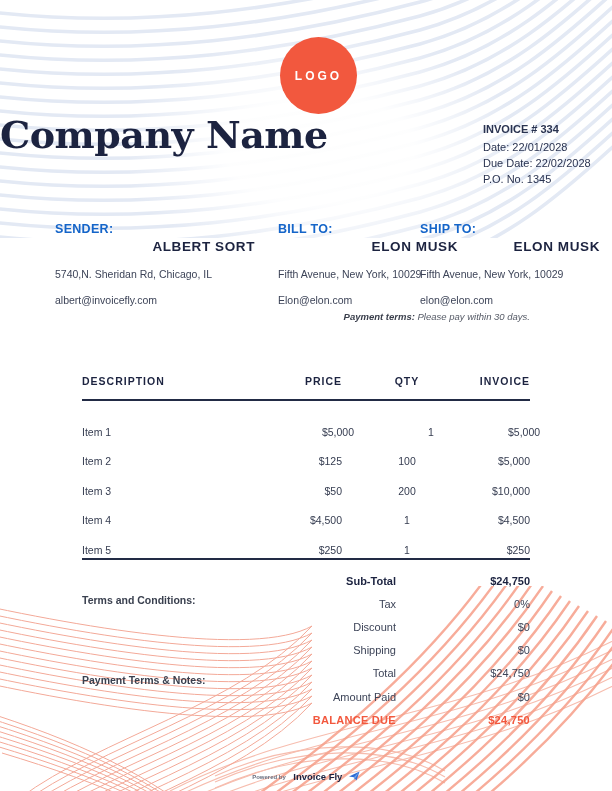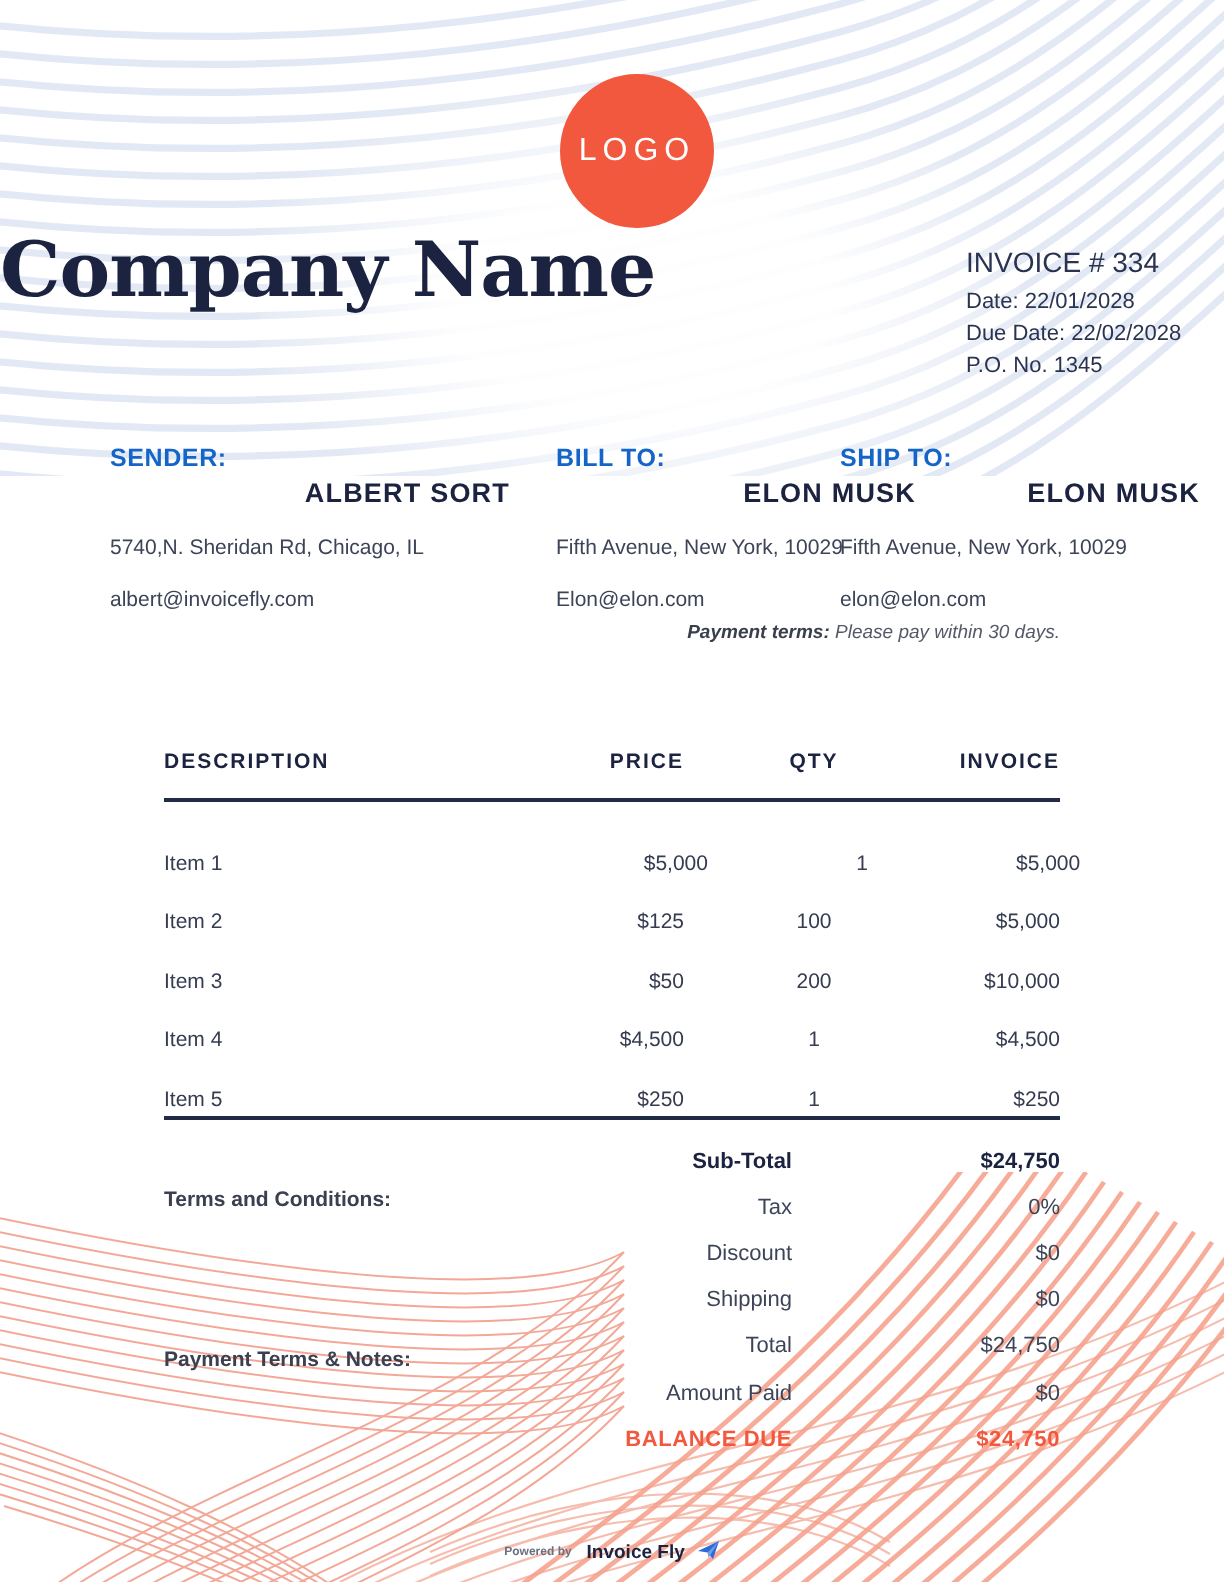"LOGO" #logo-text { font-size: 16px -> 12px; font-weight: normal -> bold }
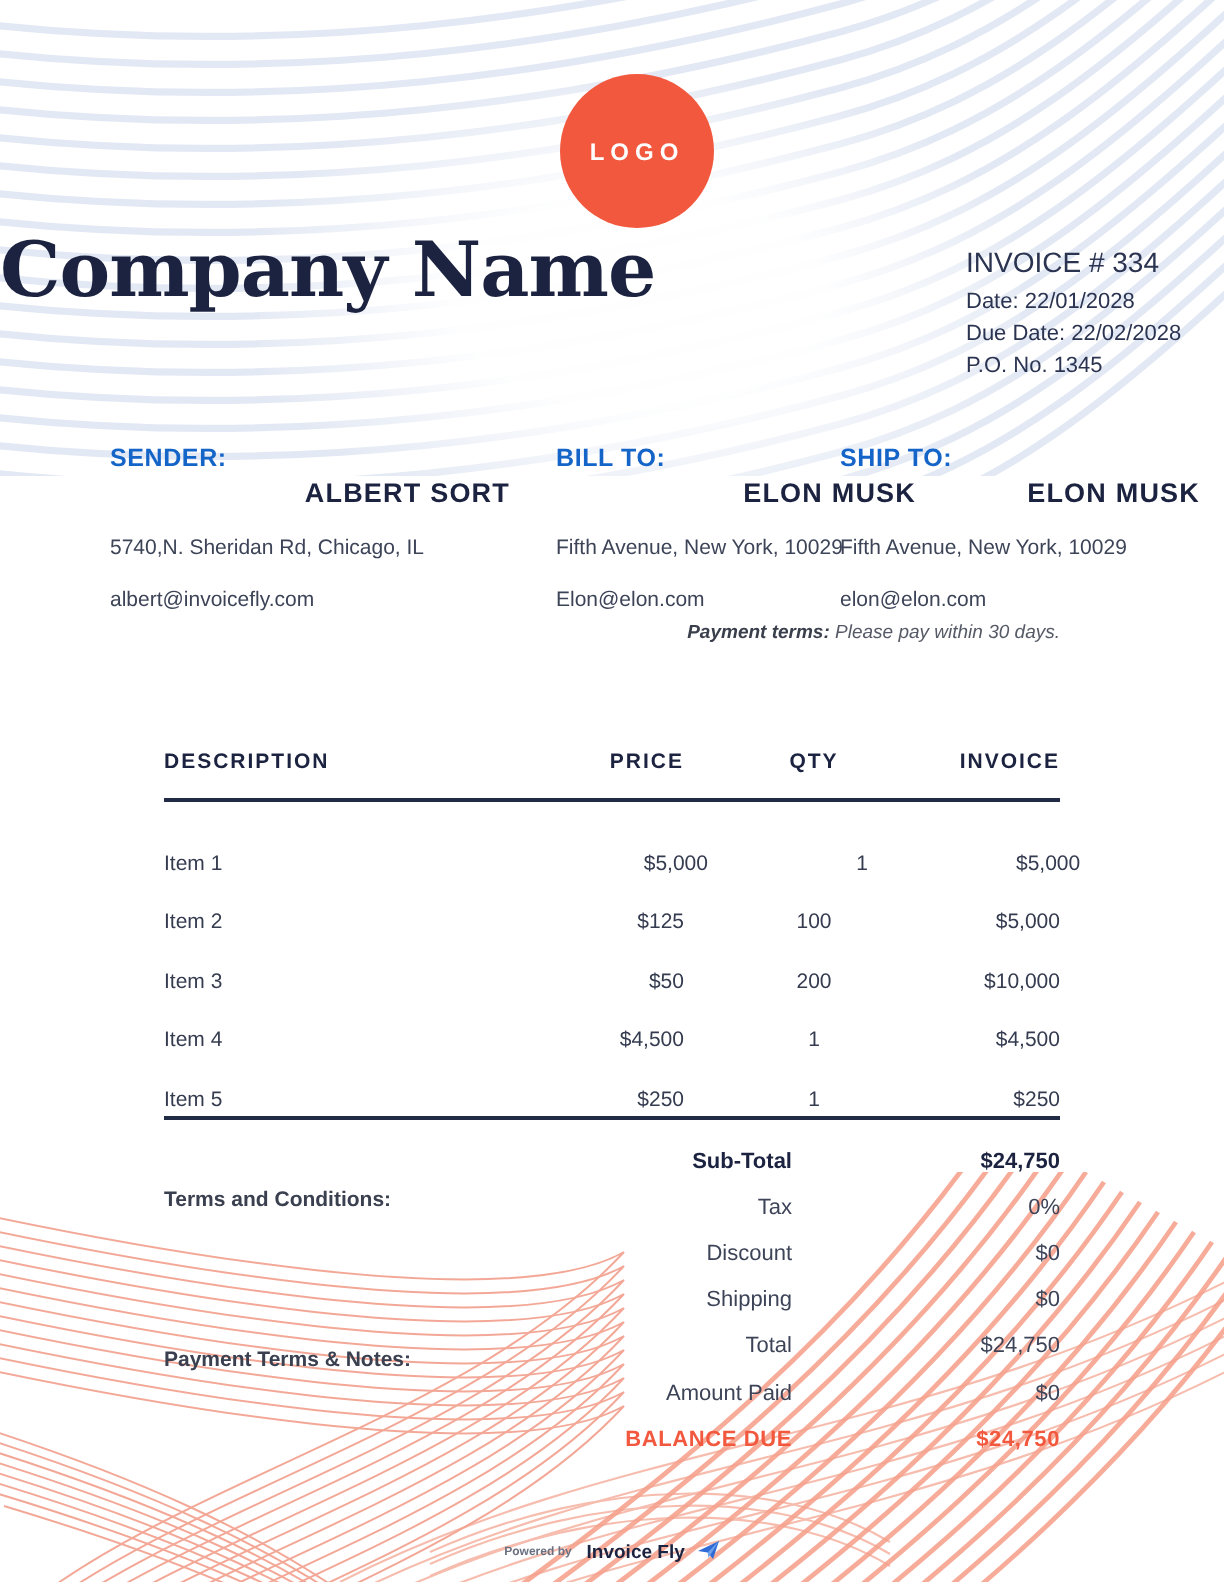"INVOICE # 334" #invoice-number { font-size: 14px -> 11px; font-weight: normal -> bold }
